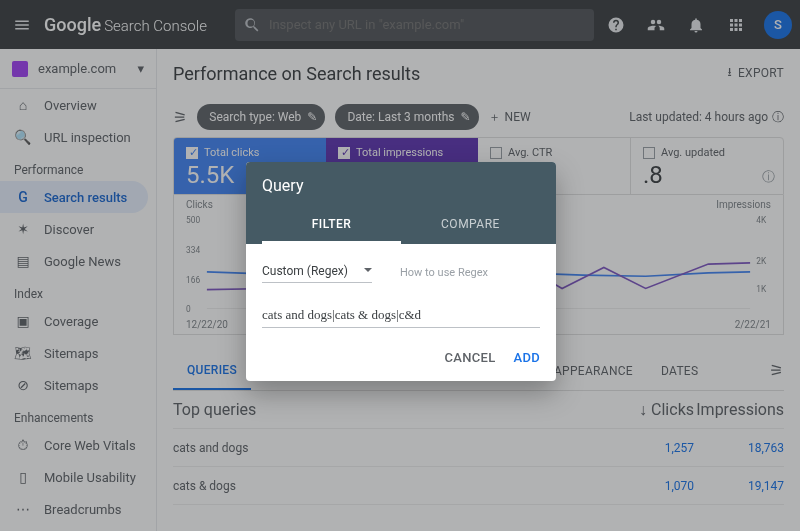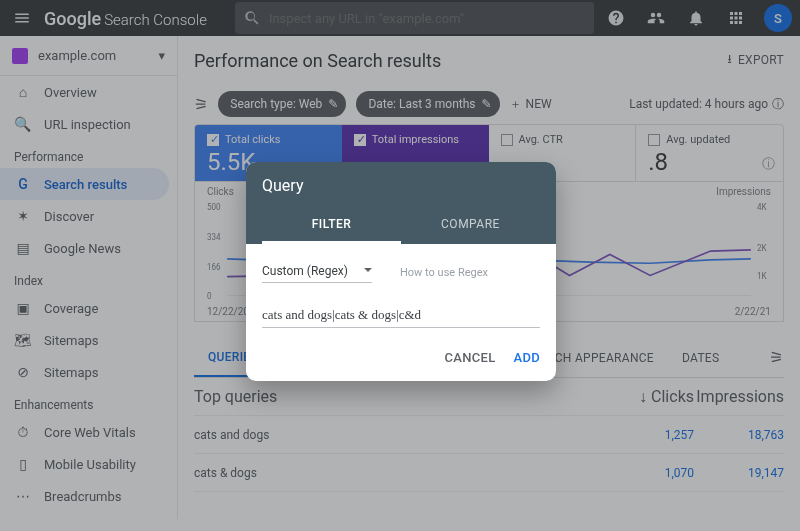"Google" .topbar { height: 36px -> 49px }
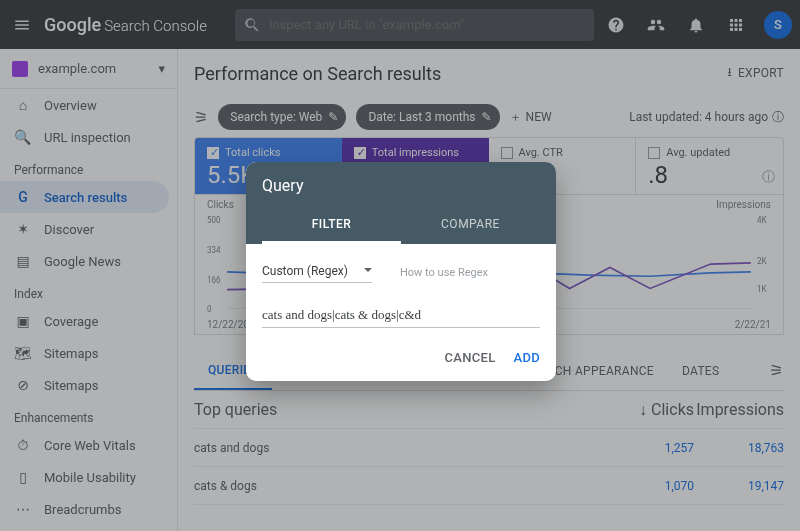"example.com" .sidebar { width: 178px -> 157px }
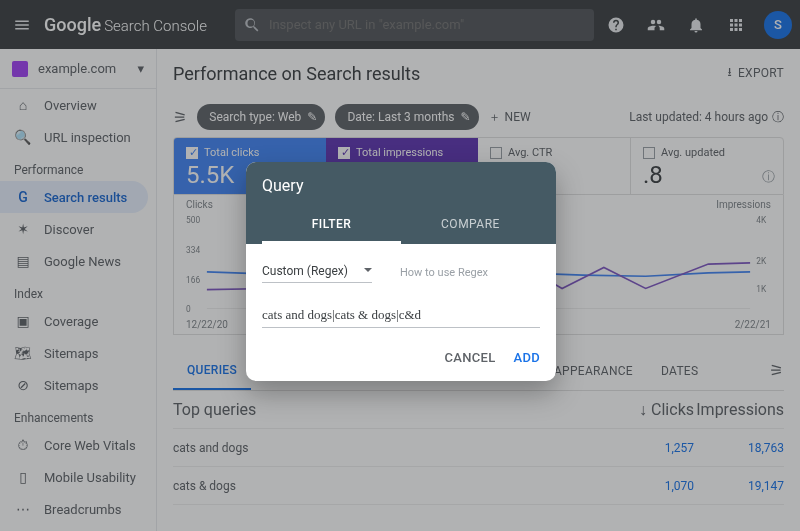"Query" .modal { border-radius: 10px -> 4px }
